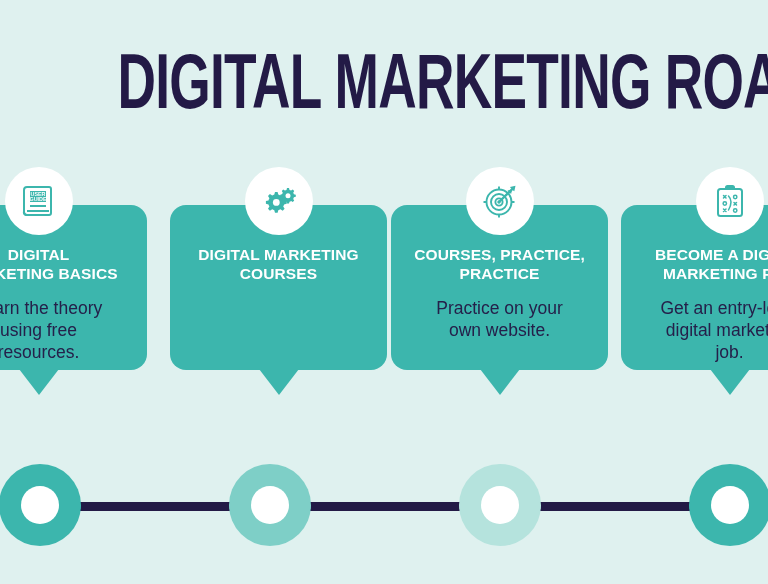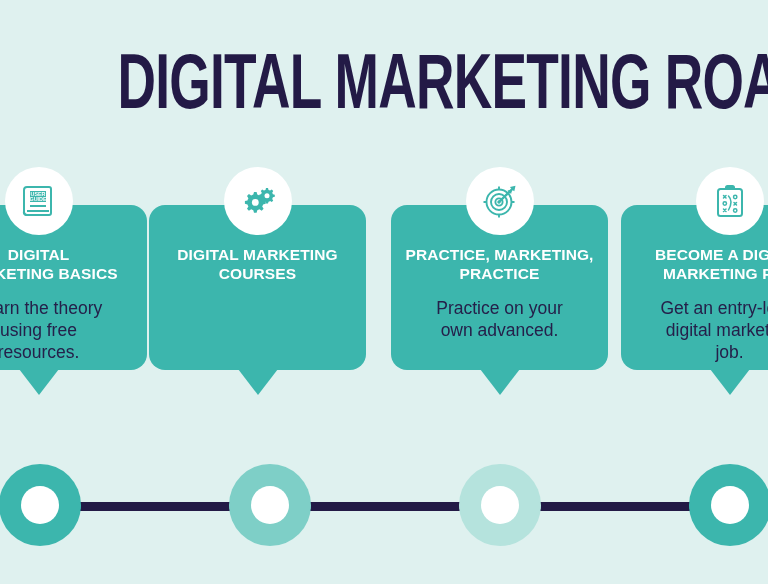"DIGITAL MARKETING" .card-wrap.c1 { left: 149px -> 170px }
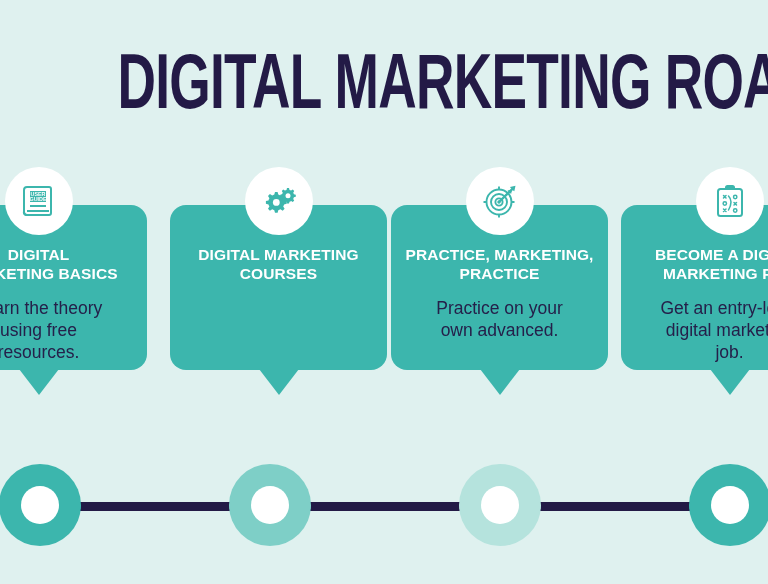"PRACTICE, MARKETING," p.card-title { text: PRACTICE, MARKETING -> COURSES, PRACTICE }
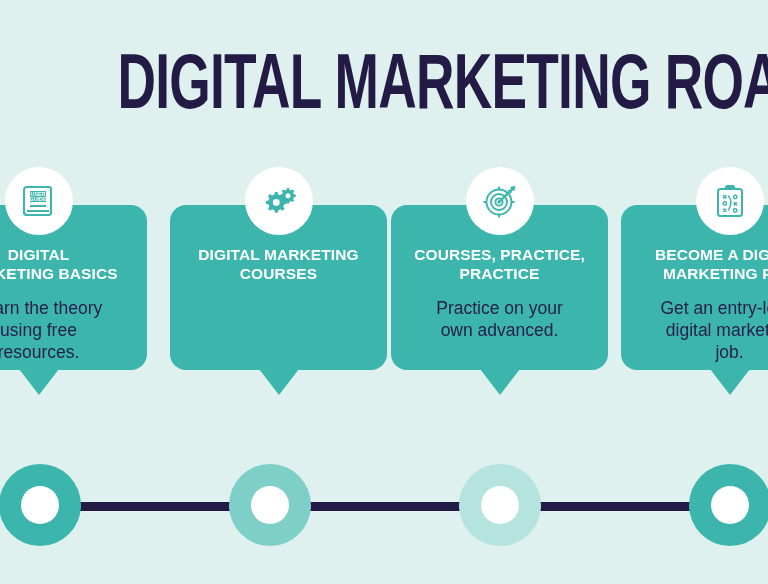"Practice on your" p.card-text { text: advanced -> website }
